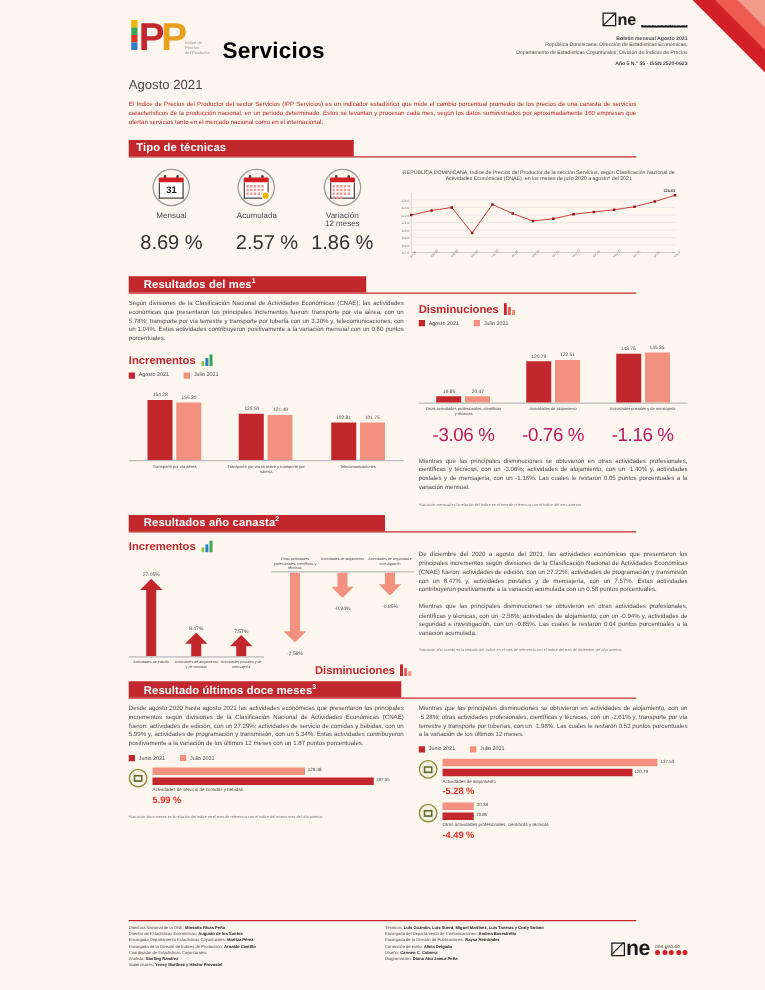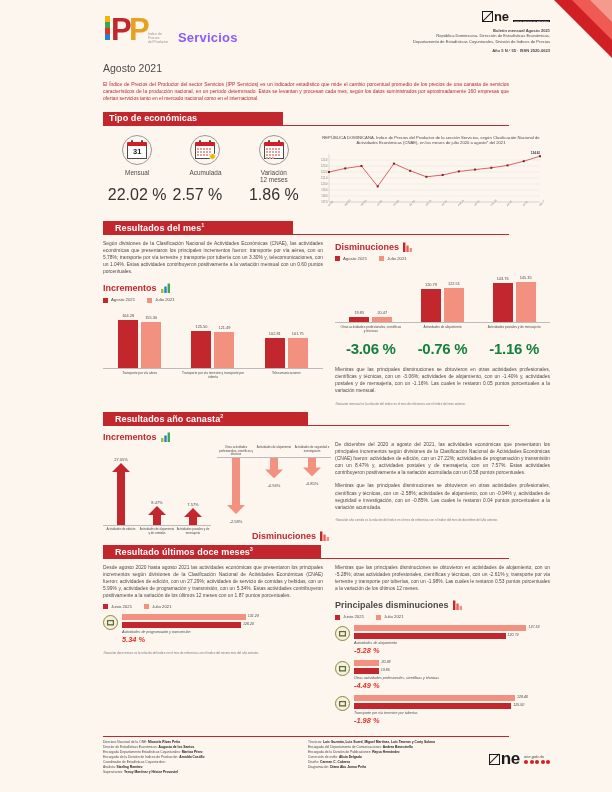"Servicios" .servicios { color: #8b5cf6 -> #000000; font-size: 13px -> 18px }
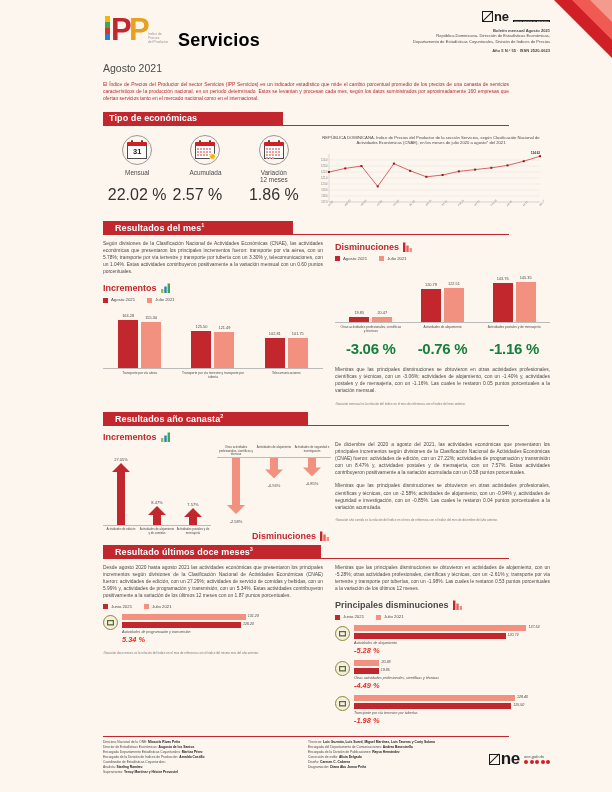"Tipo de económicas" span { text: económicas -> técnicas }
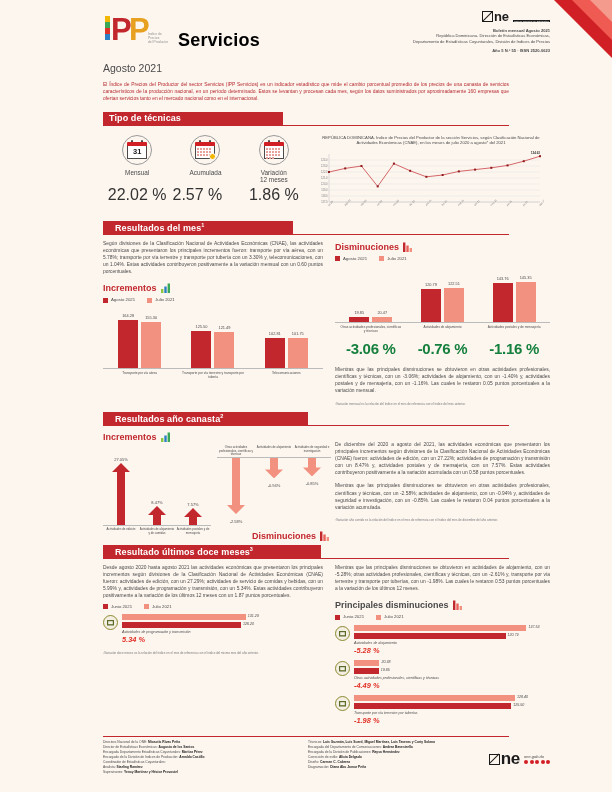"22.02 %" div.val { text: 22.02 -> 8.69 }
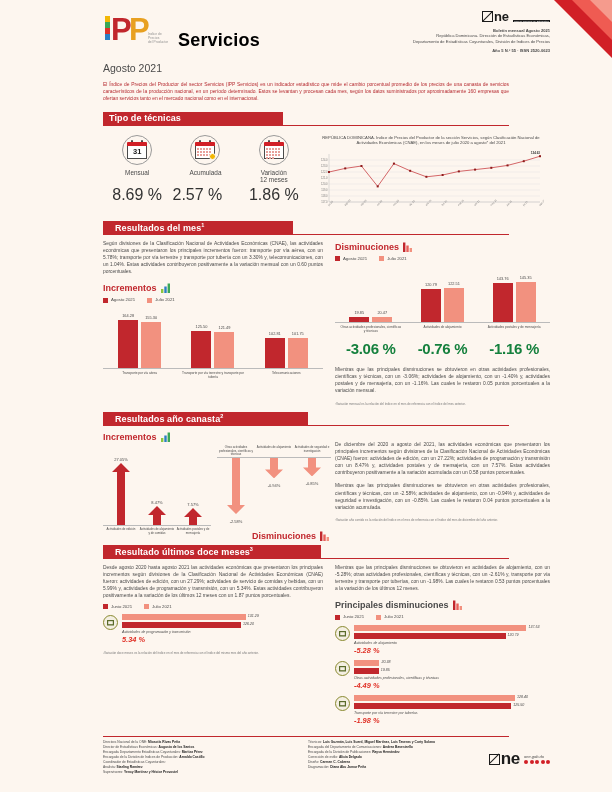"2.57 %" div.val { text-align: left -> right }
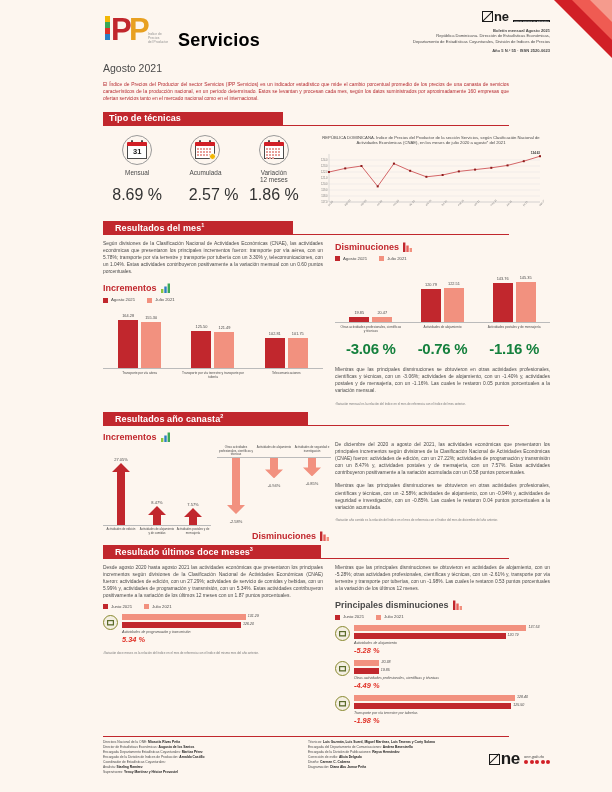"-3.06 %" .pcts div { color: #15803d -> #be185d; font-weight: bold -> normal }
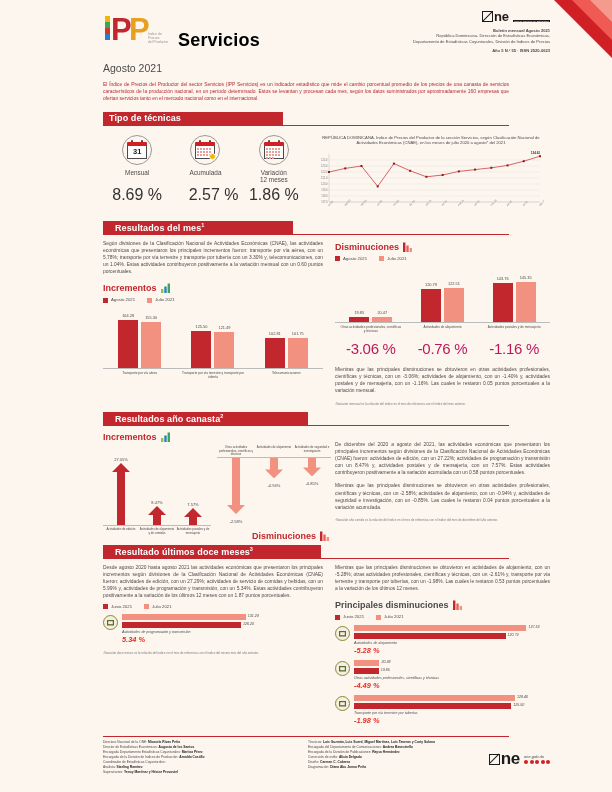"Principales disminuciones" div.subhead { html: <div> <span>Principales disminuciones</span> <svg> <rect></rect> <rect></rect> <rect></rect> </svg> </div> -> none }
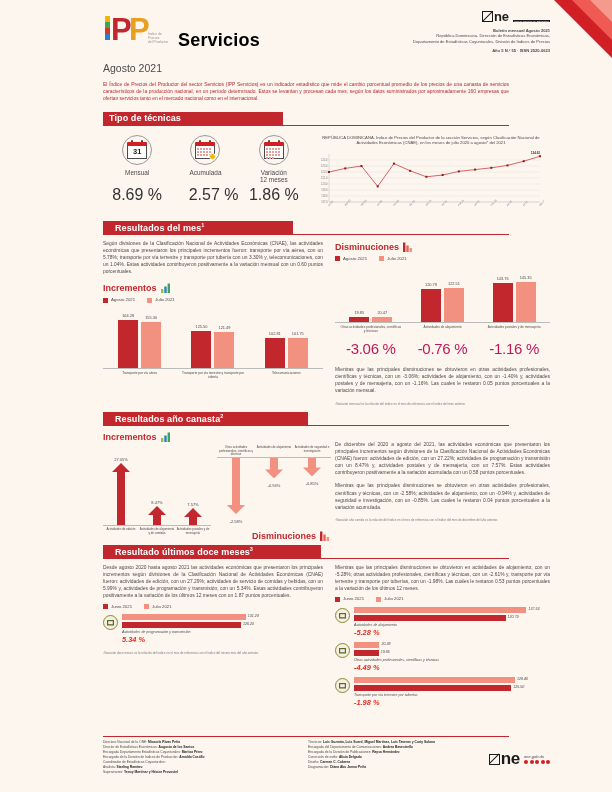"-5.28 %" .hrow { font-style: italic -> none }
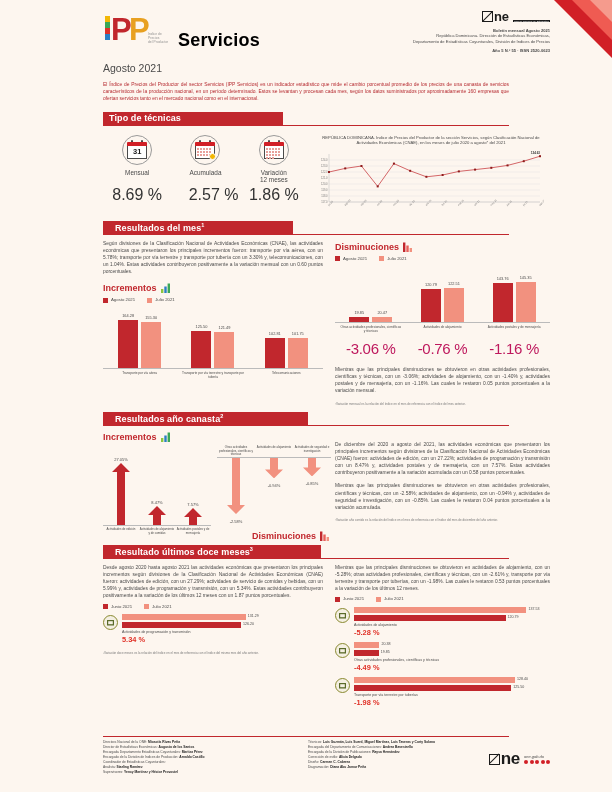"5.99 %" div.hrow { html: none -> <div> <div> <svg> <rect></rect> <rect></rect> </svg> </div> <div> <div> <i></i> <span>129.48</span> </div> <div> <i></i> <span>187.55</span> </div> <div>Actividades de servicio de comidas y bebidas</div> <div>5.99 %</div> </div> </div> }
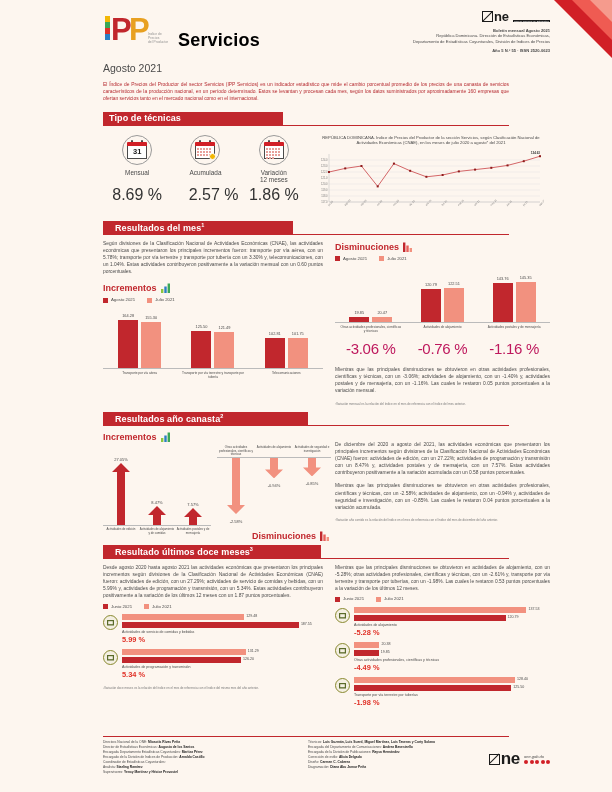"5.34 %" div.hrow { html: <div> <div> <svg> <rect></rect> <rect></rect> </svg> </div> <div> <div> <i></i> <span>131.29</span> </div> <div> <i></i> <span>126.20</span> </div> <div>Actividades de programación y transmisión</div> <div>5.34 %</div> </div> </div> -> none }
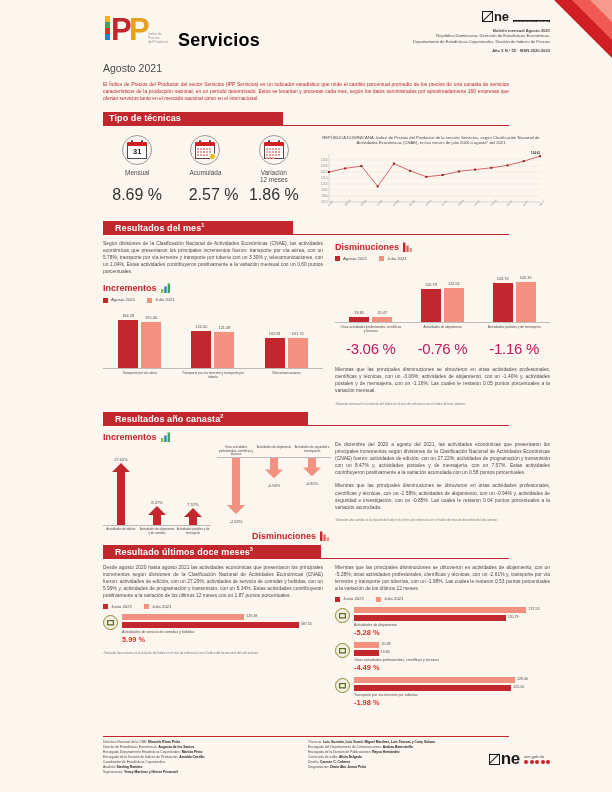"-1.98 %" div.hrow { html: <div> <div> <svg> <rect></rect> <rect></rect> </svg> </div> <div> <div> <i></i> <span>128.40</span> </div> <div> <i></i> <span>125.50</span> </div> <div>Transporte por vía terrestre por tuberías</div> <div>-1.98 %</div> </div> </div> -> none }
